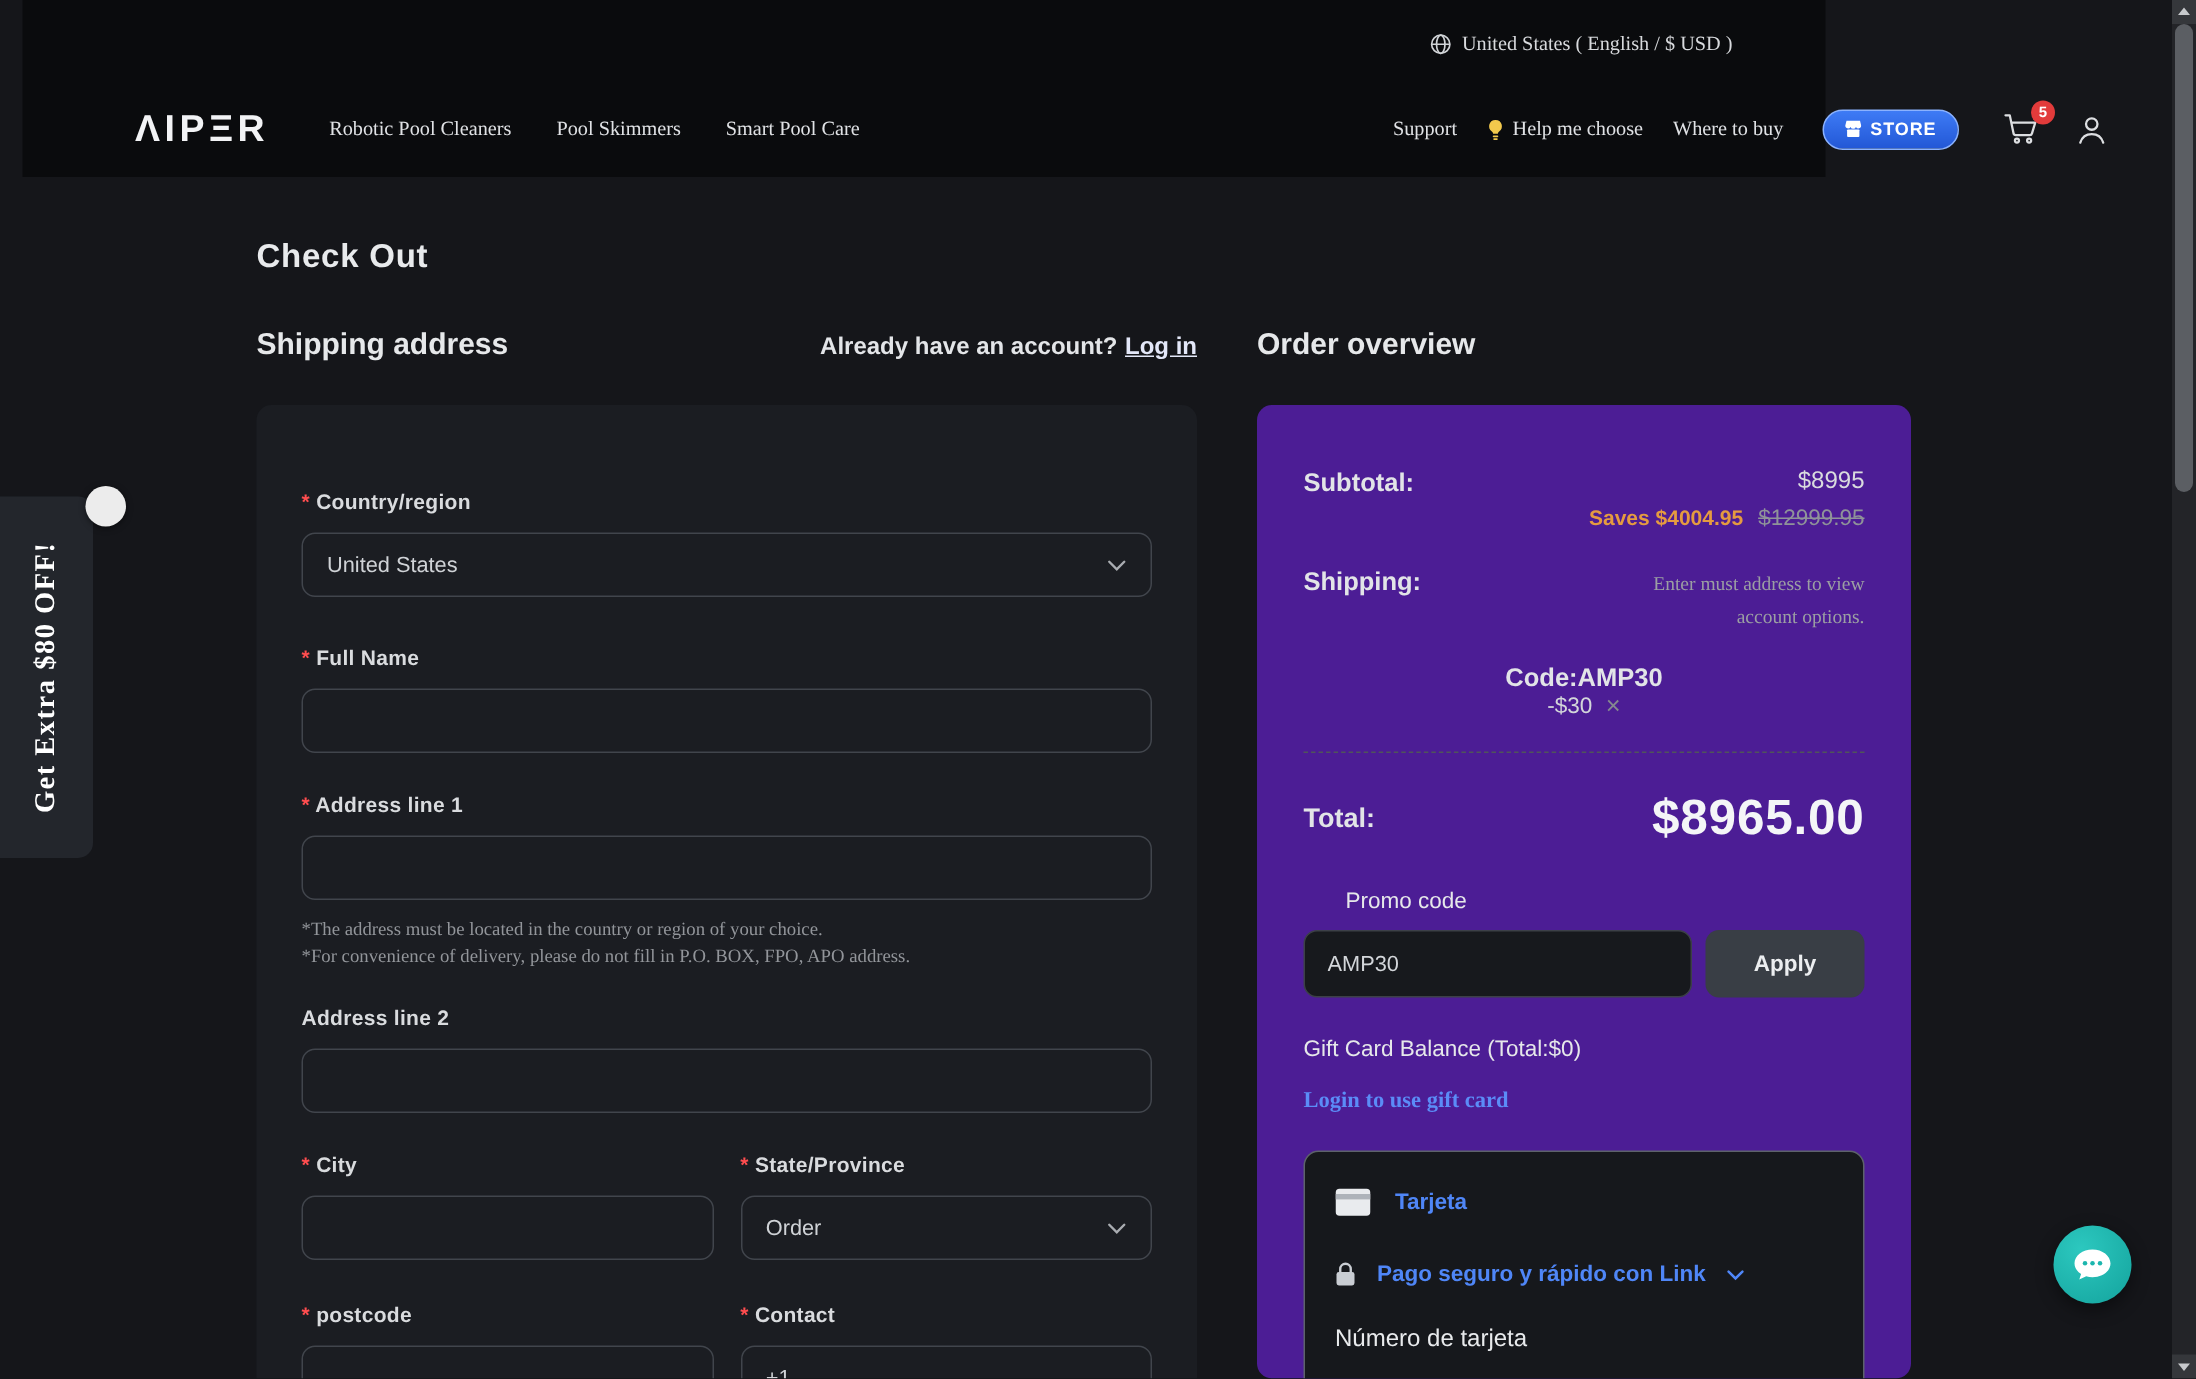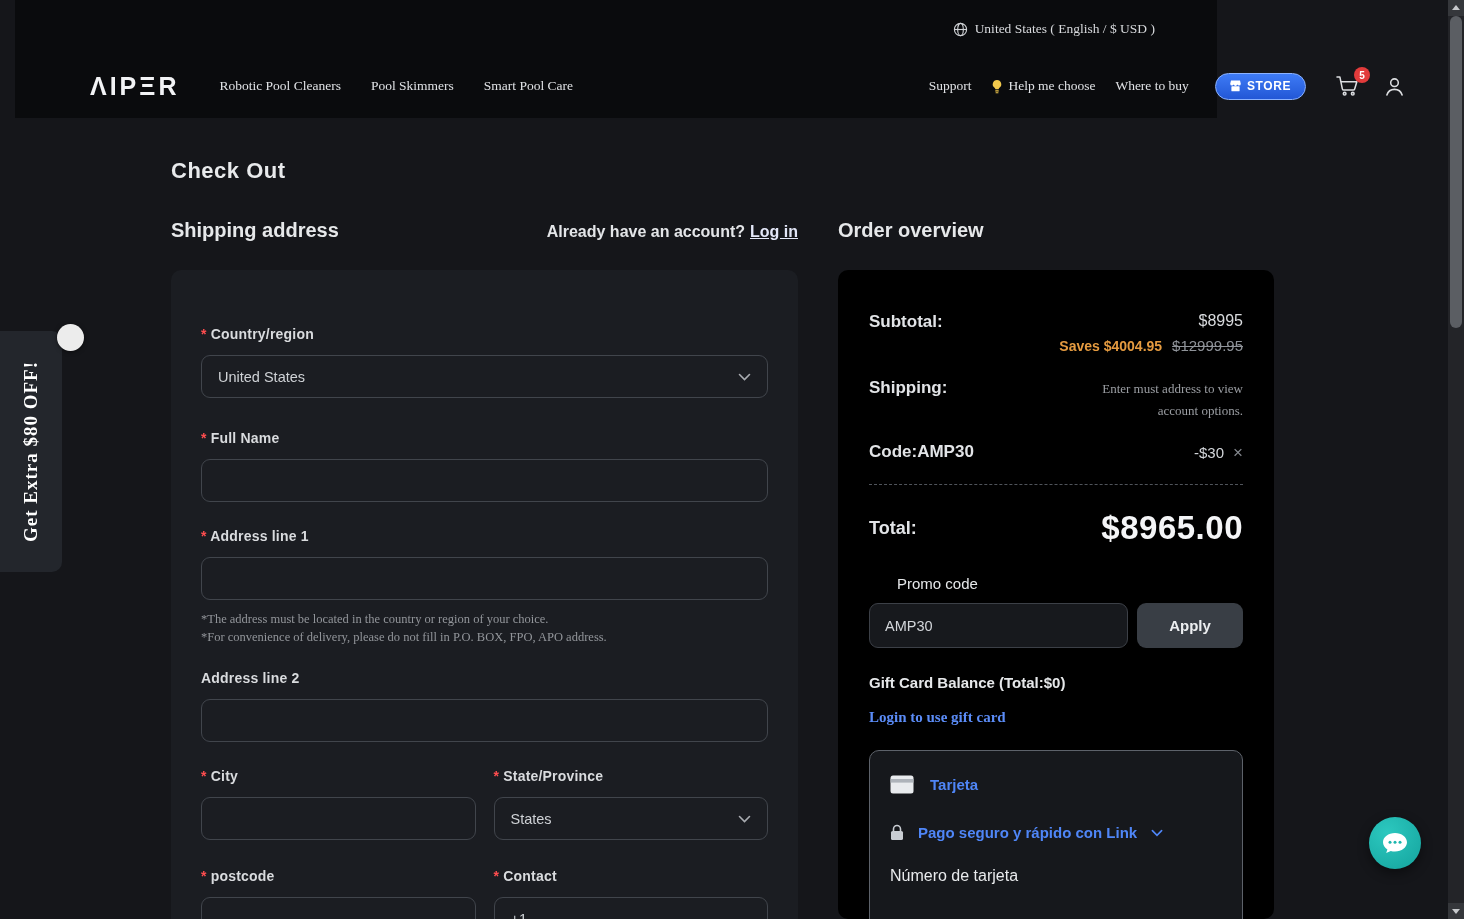"Subtotal:" .order-card { background: #000000 -> #4c1d95 }
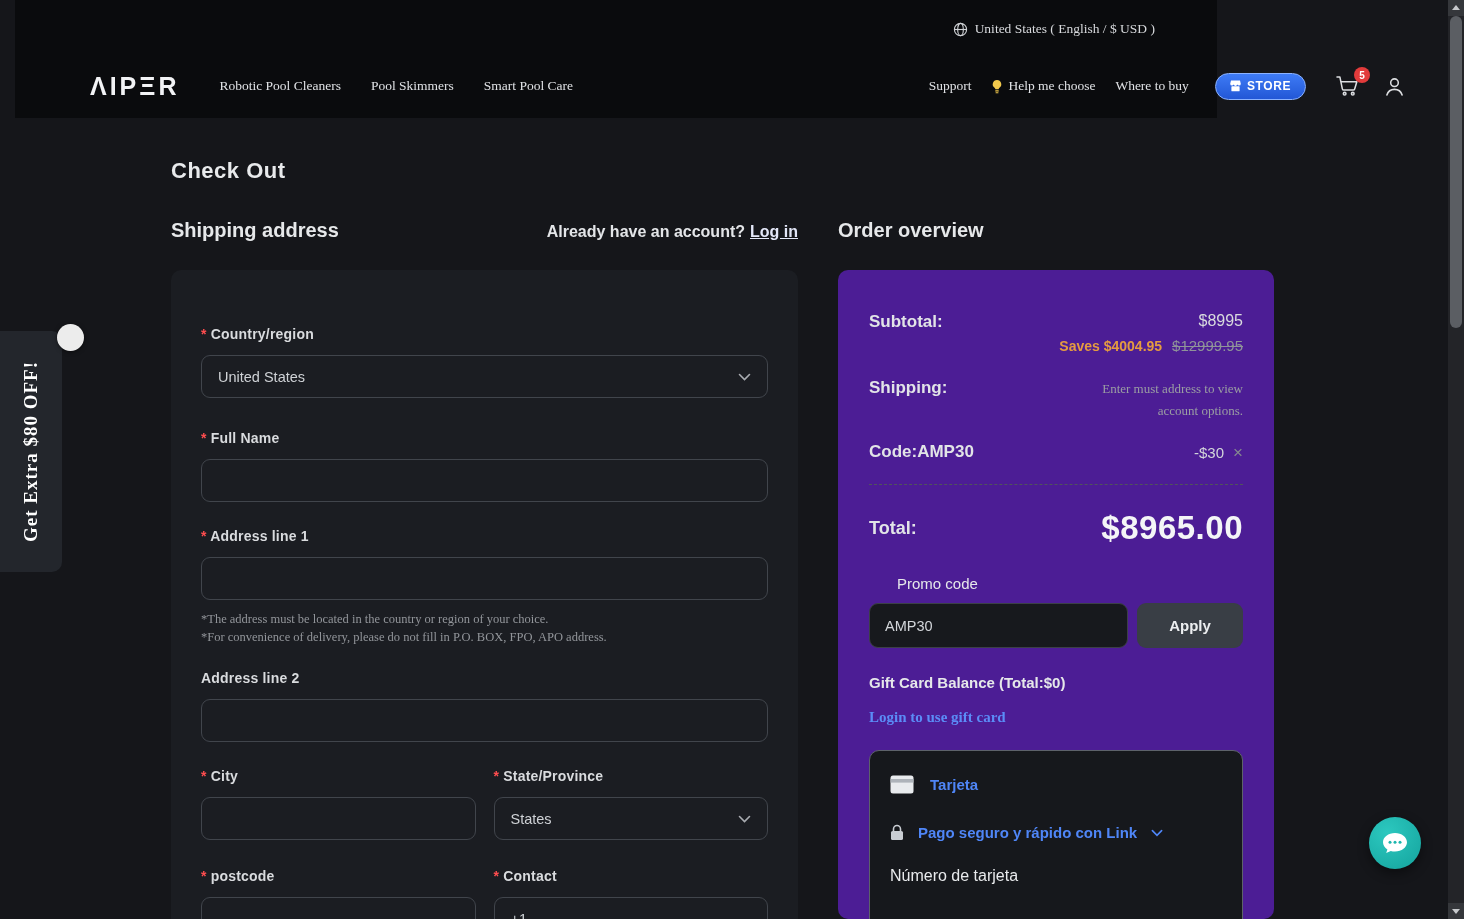"Code:AMP30" .code-row { flex-direction: none -> column }
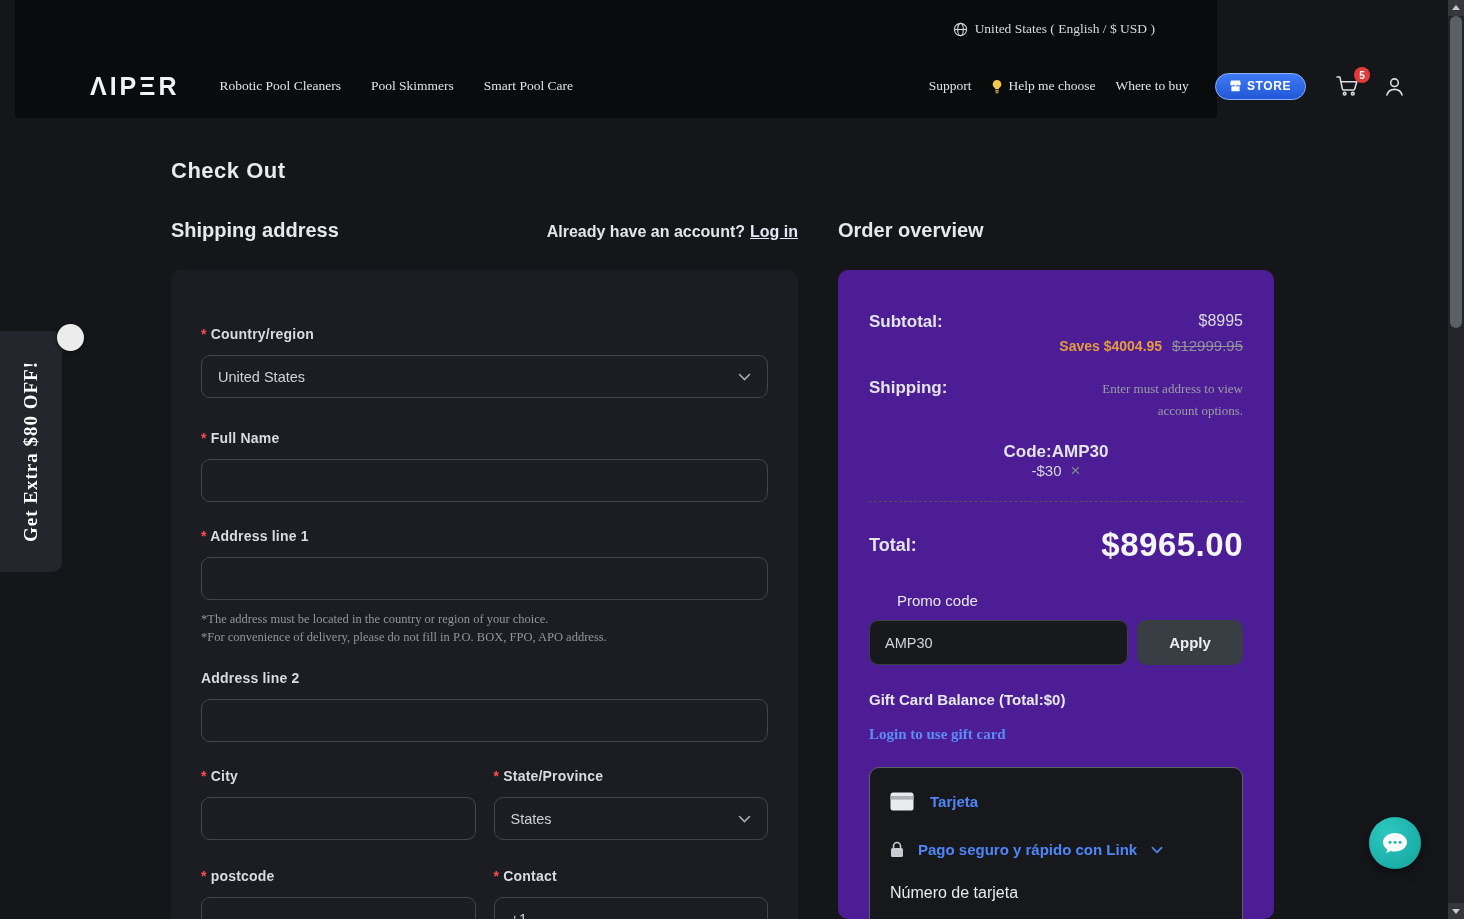"Gift Card Balance (Total:$0)" .gift-label { font-weight: 700 -> 400 }
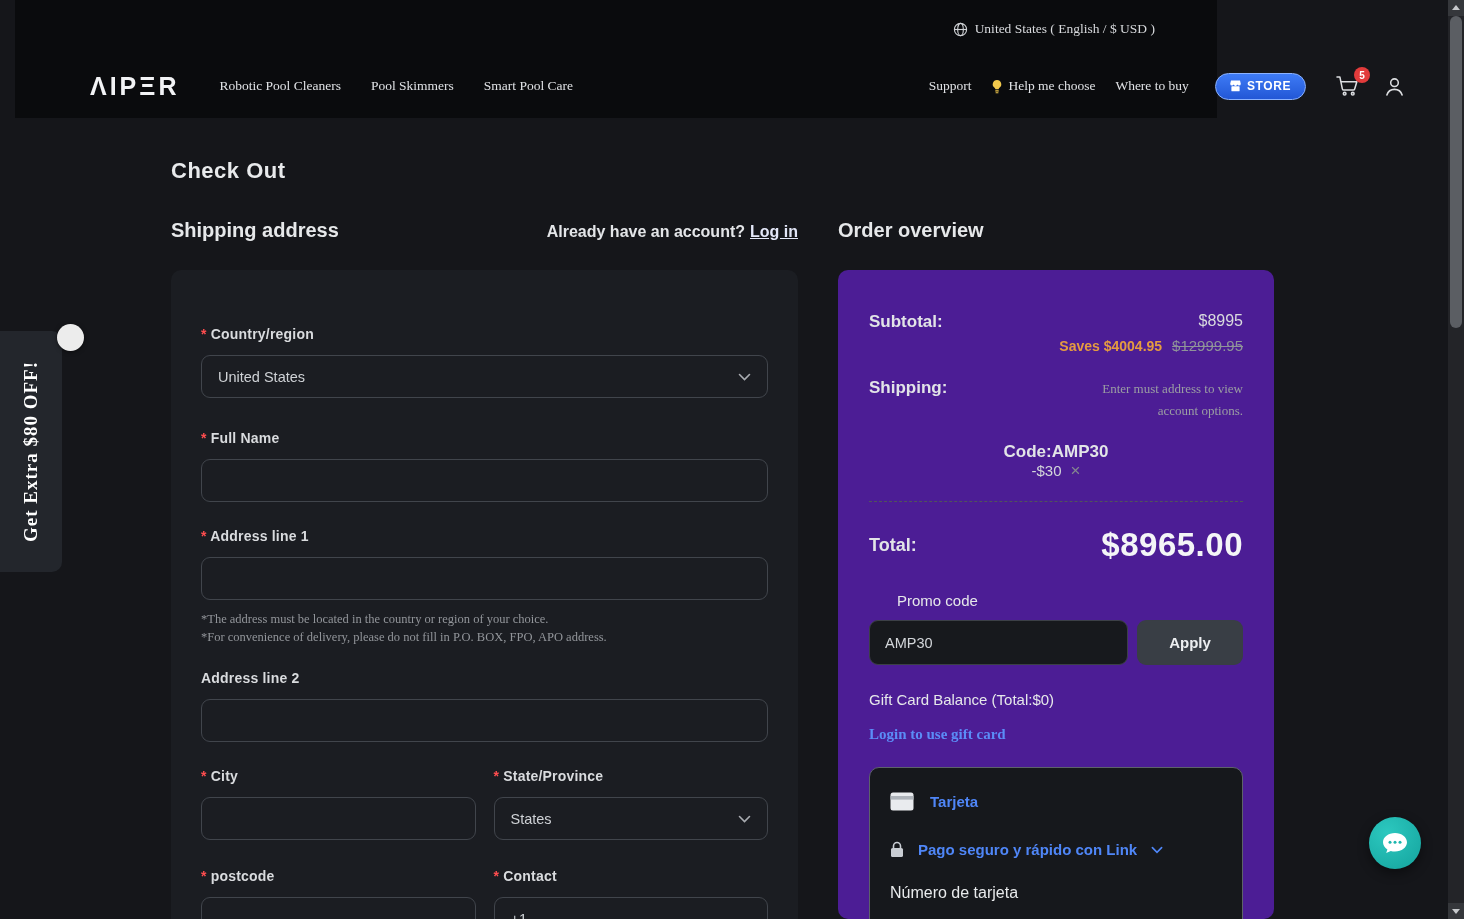"States" span { text: States -> Order }
